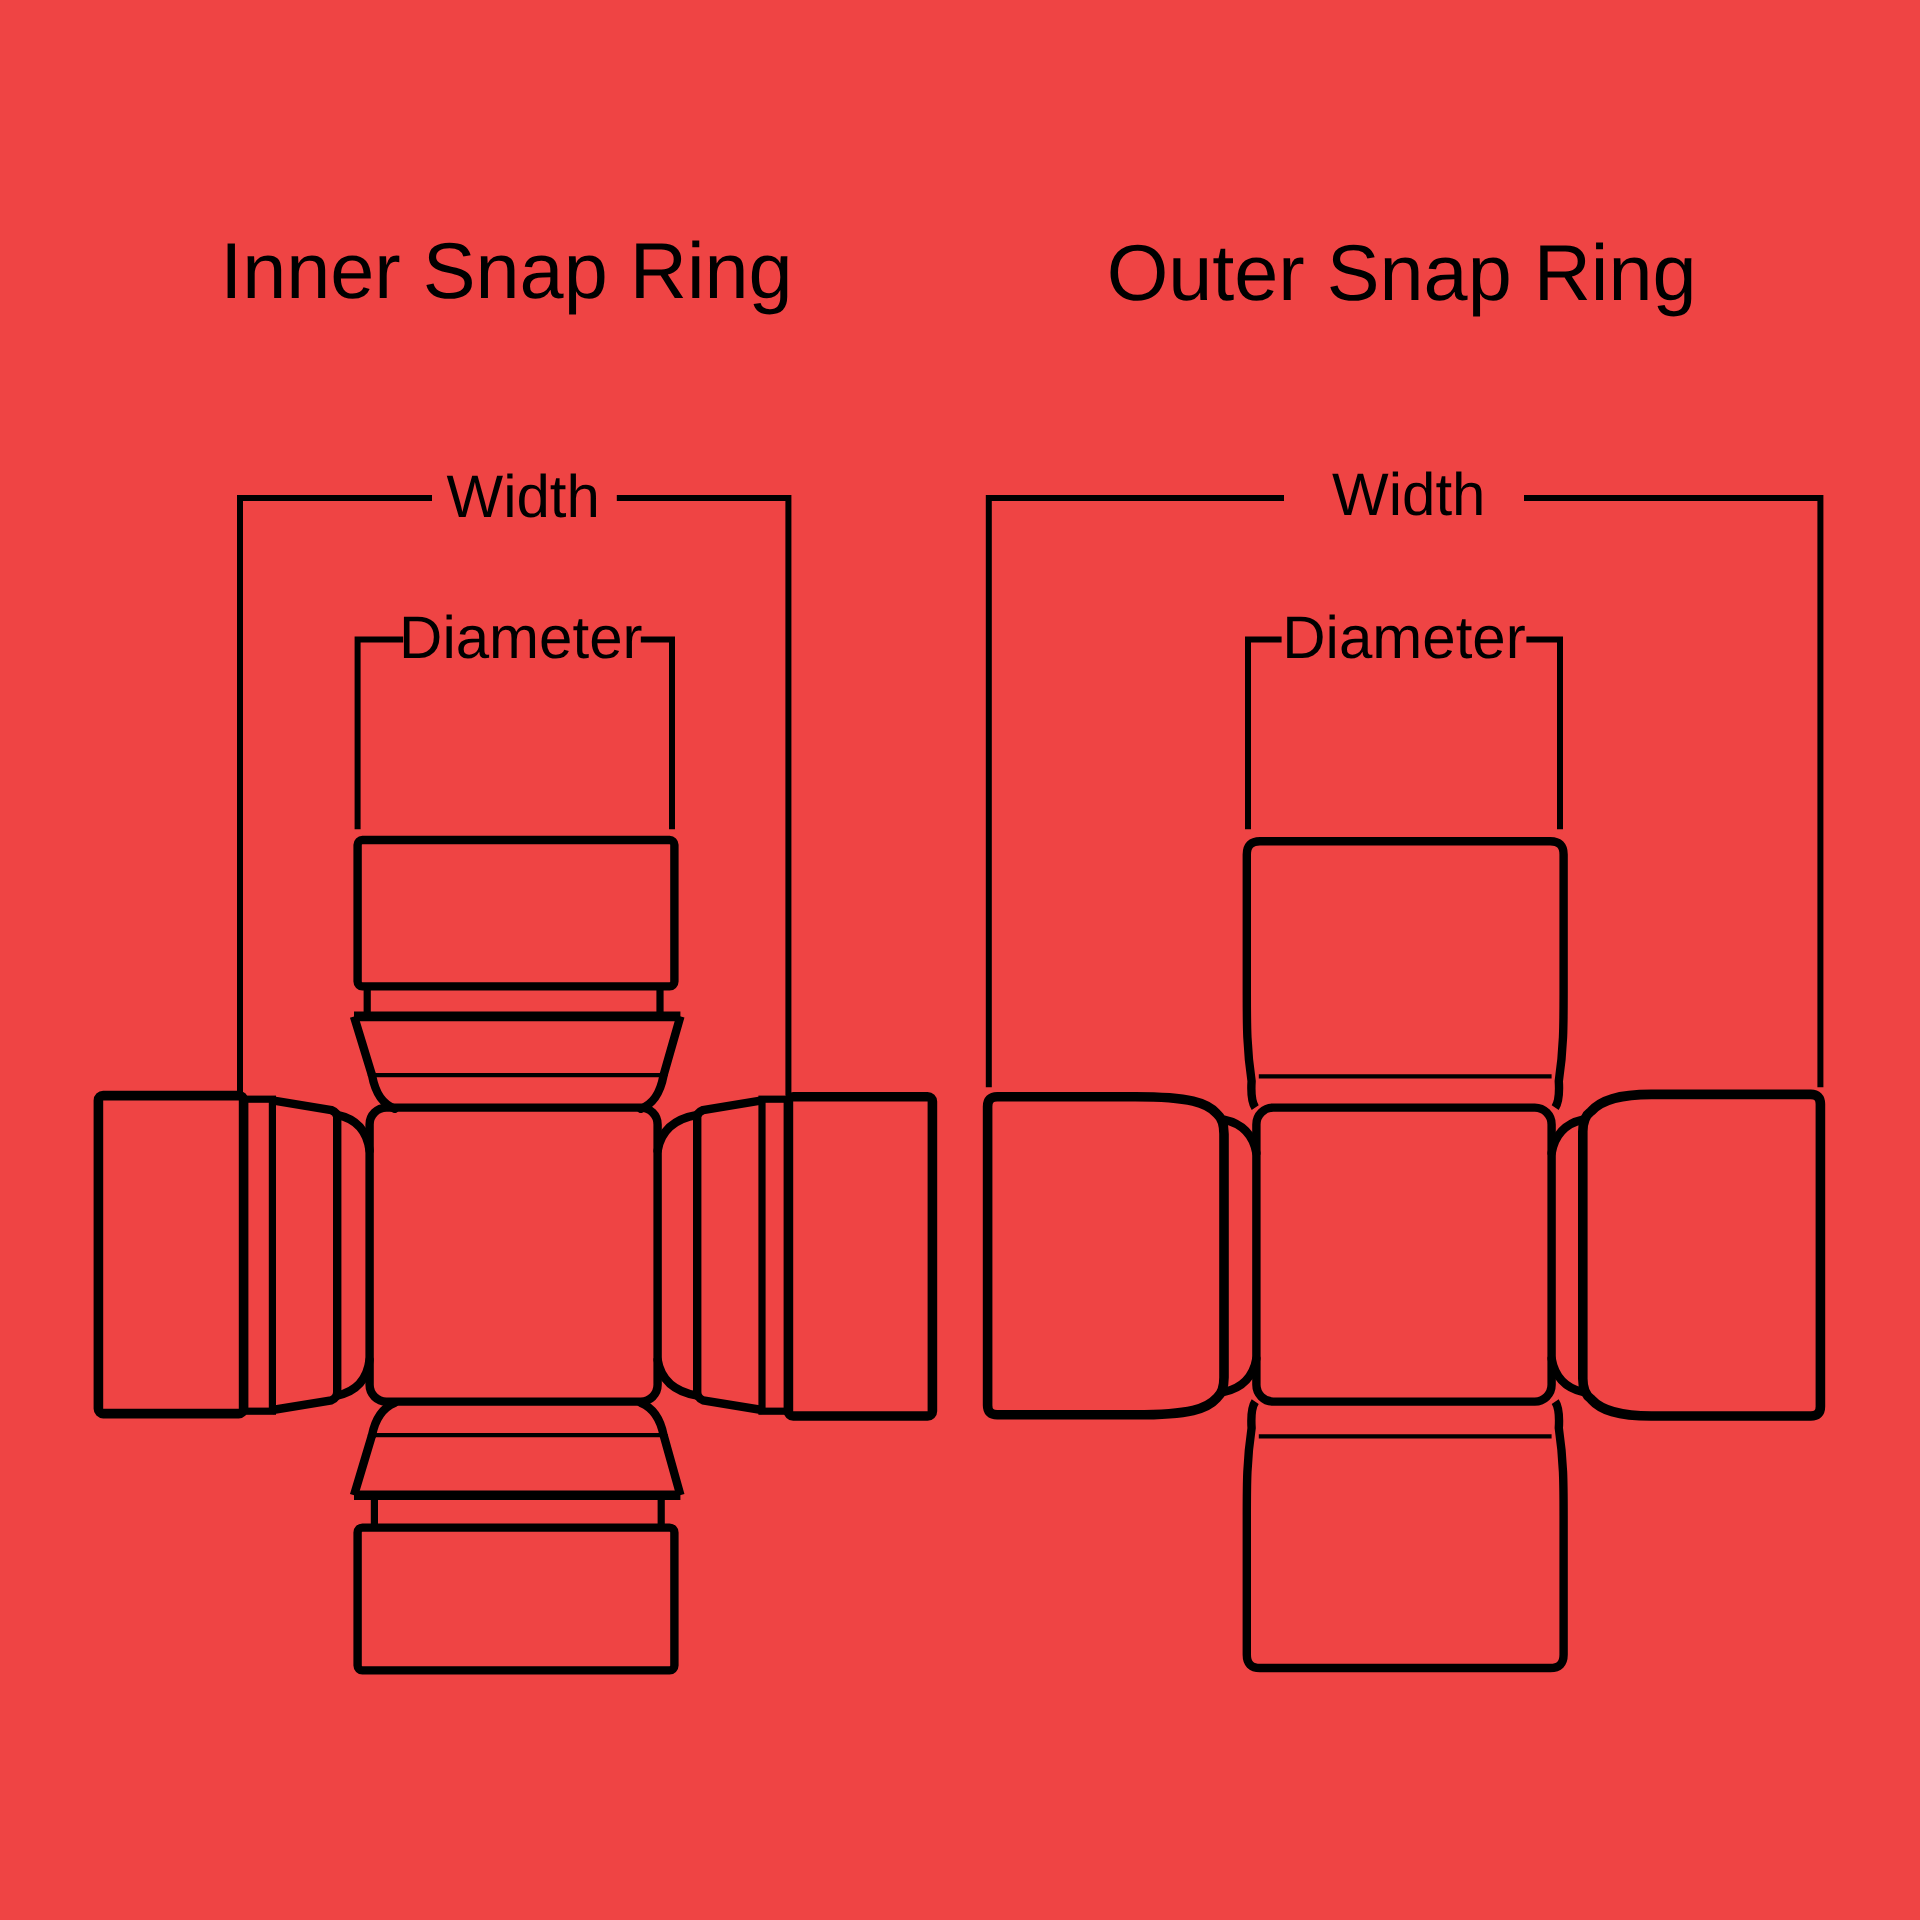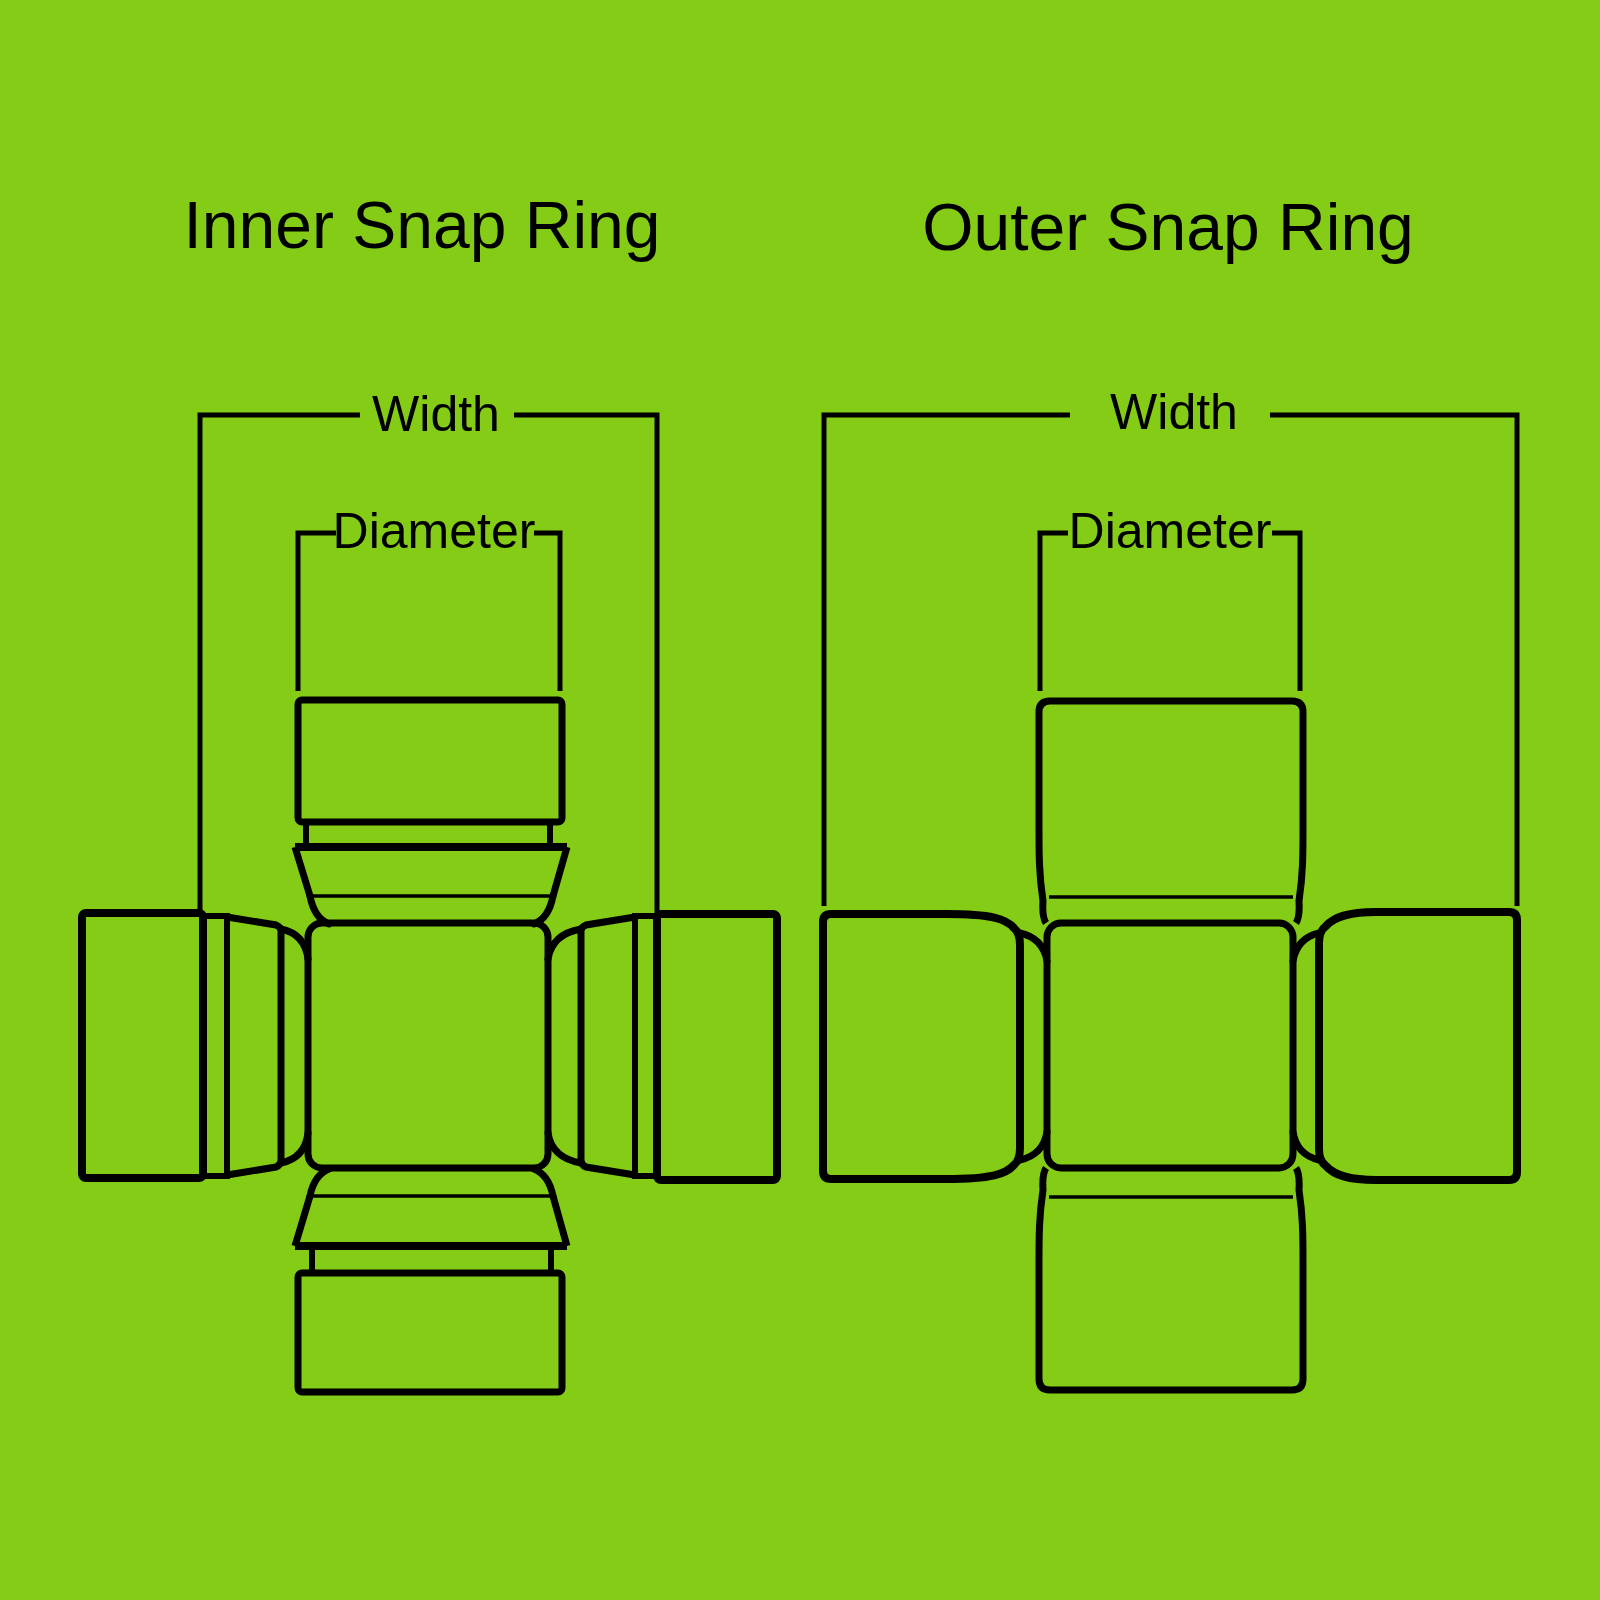"Inner Snap Ring" .canvas { background: #84cc16 -> #ef4444 }
